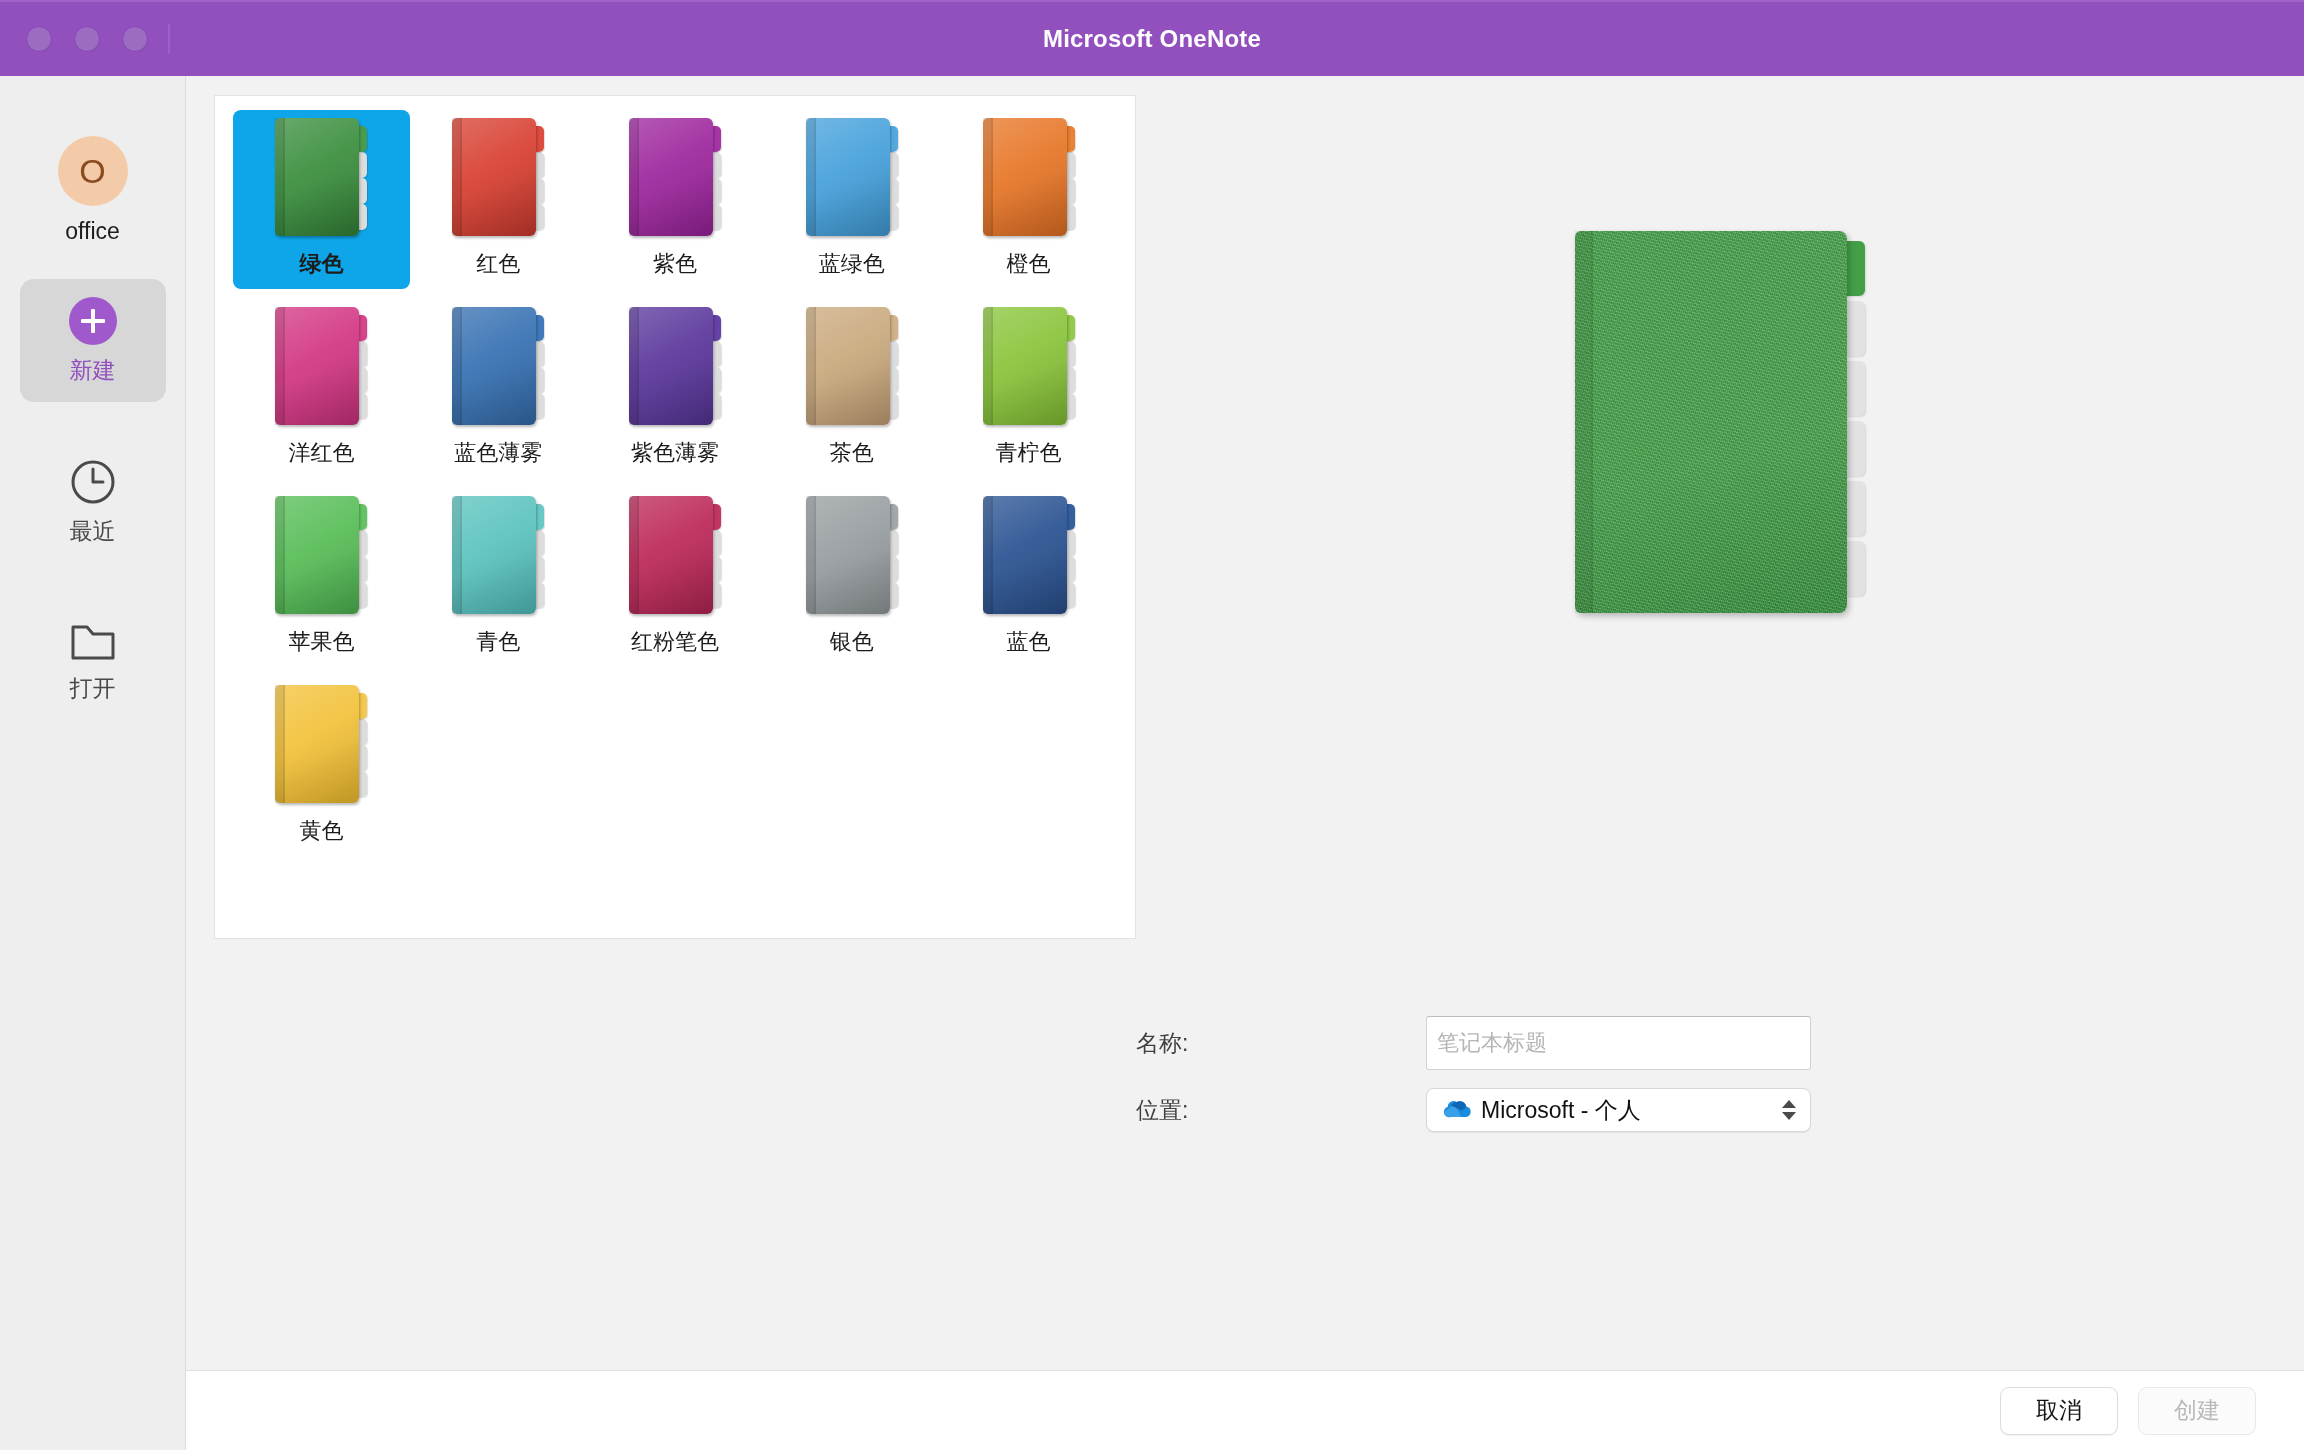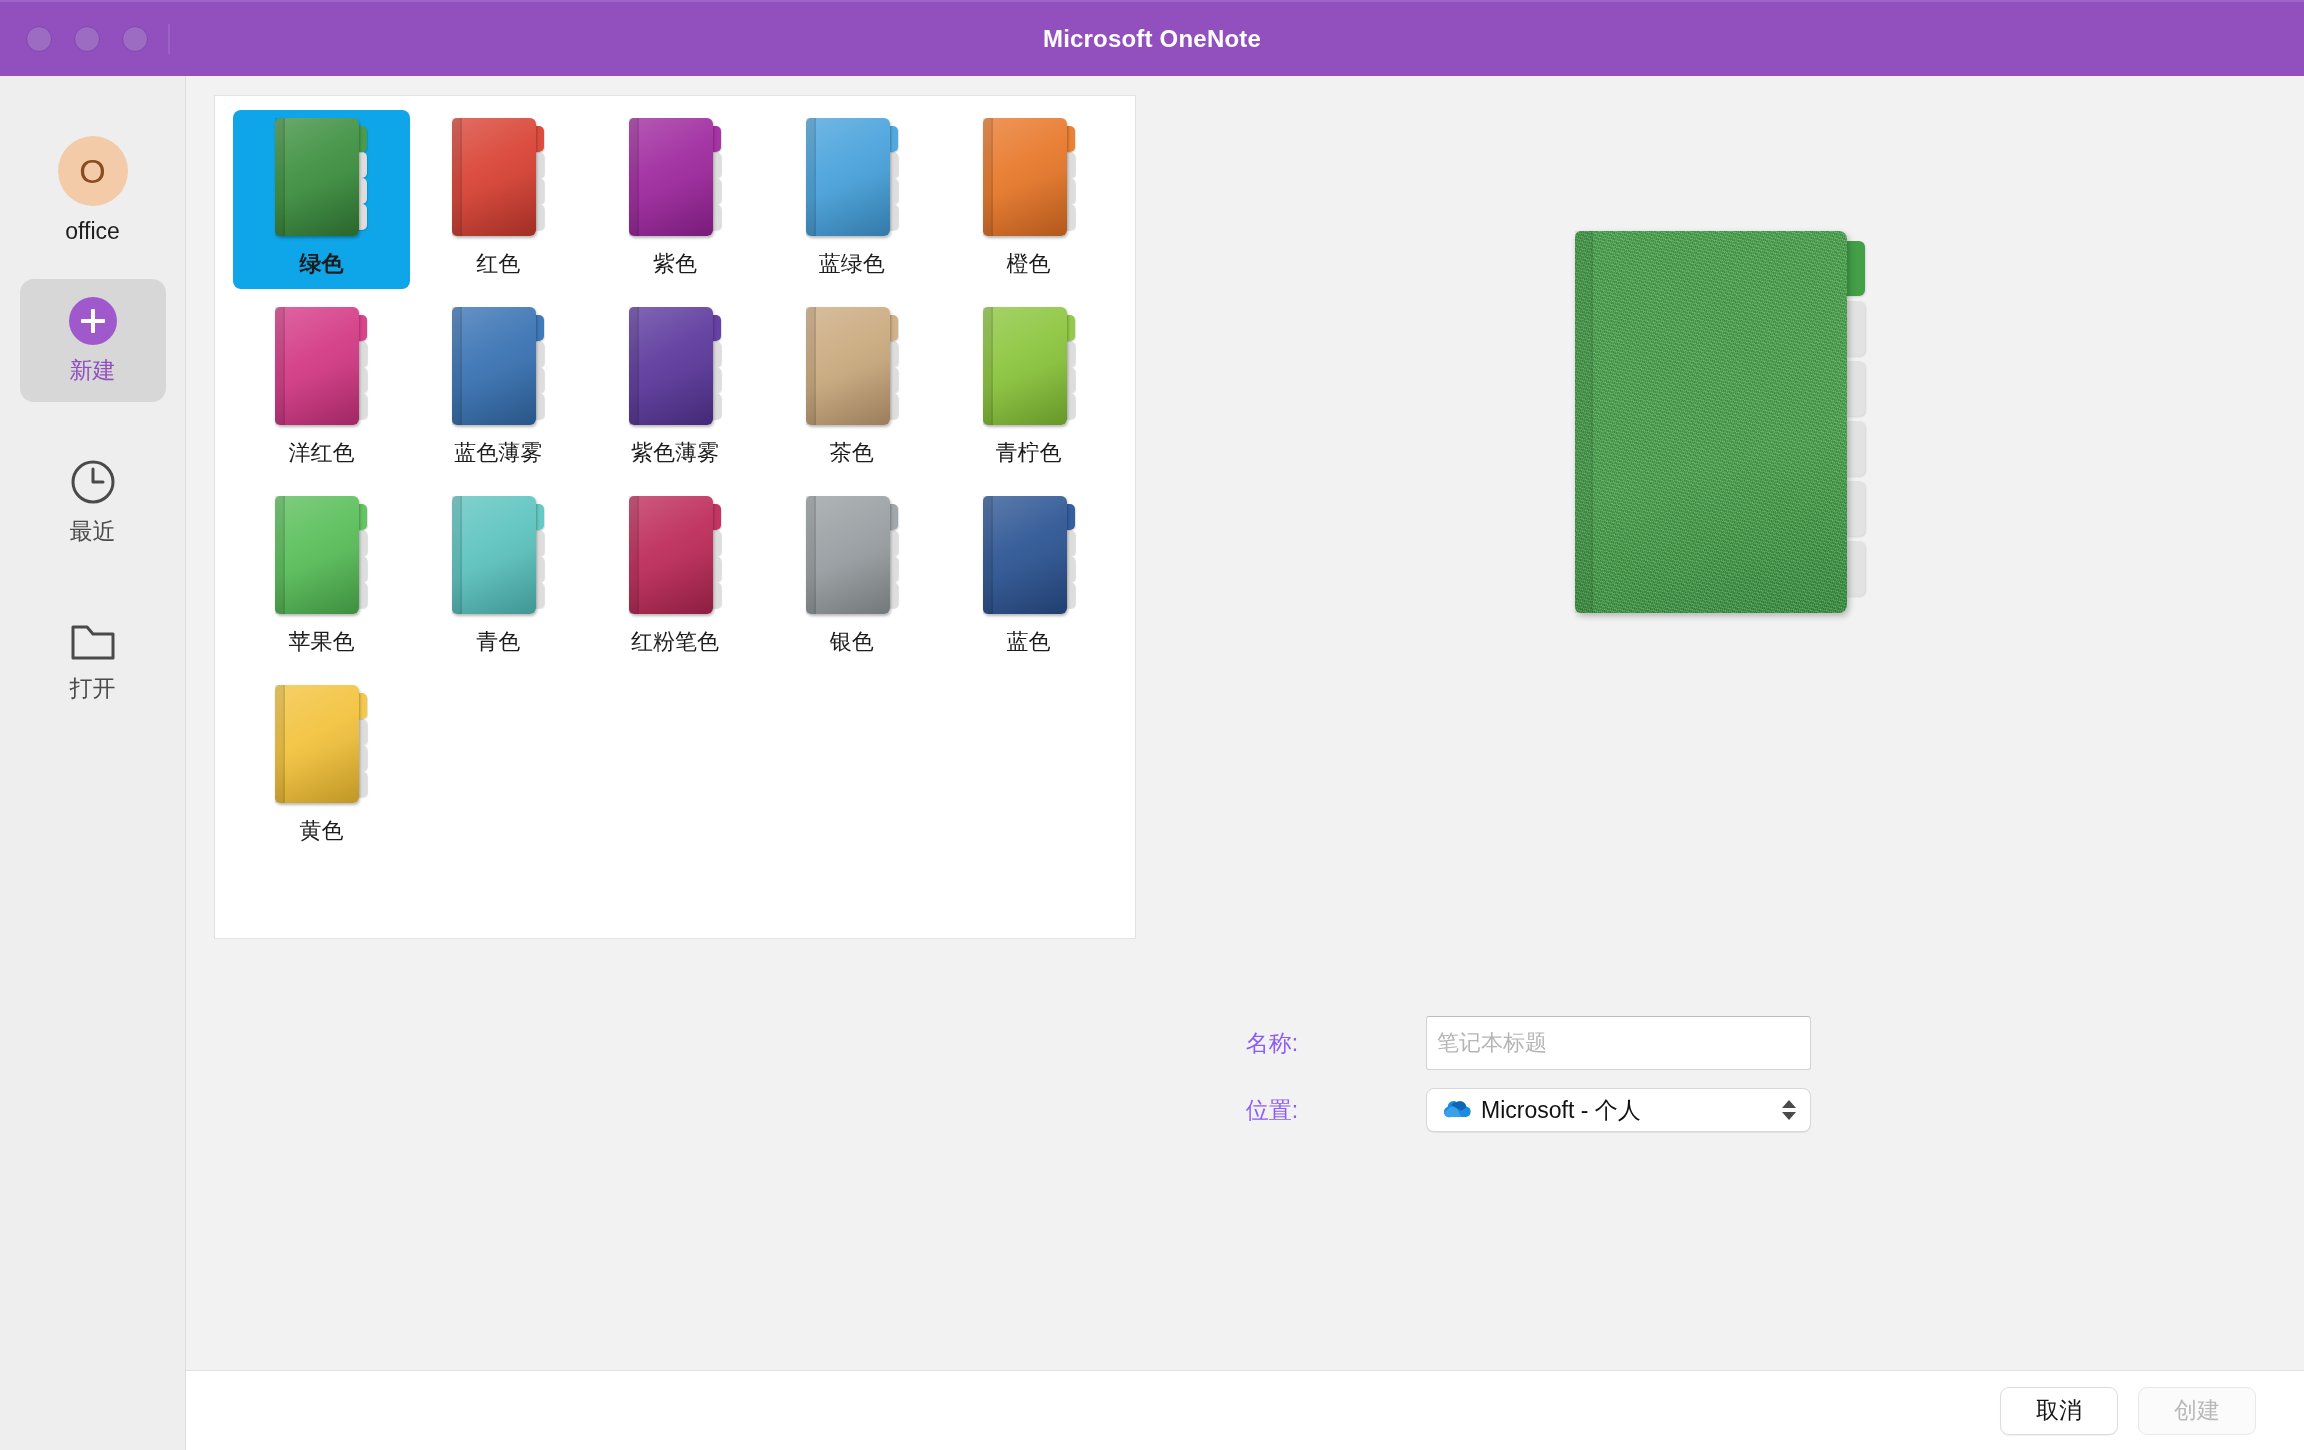"名称:" .form-label { color: #8b5cf6 -> #404040; text-align: center -> left }
